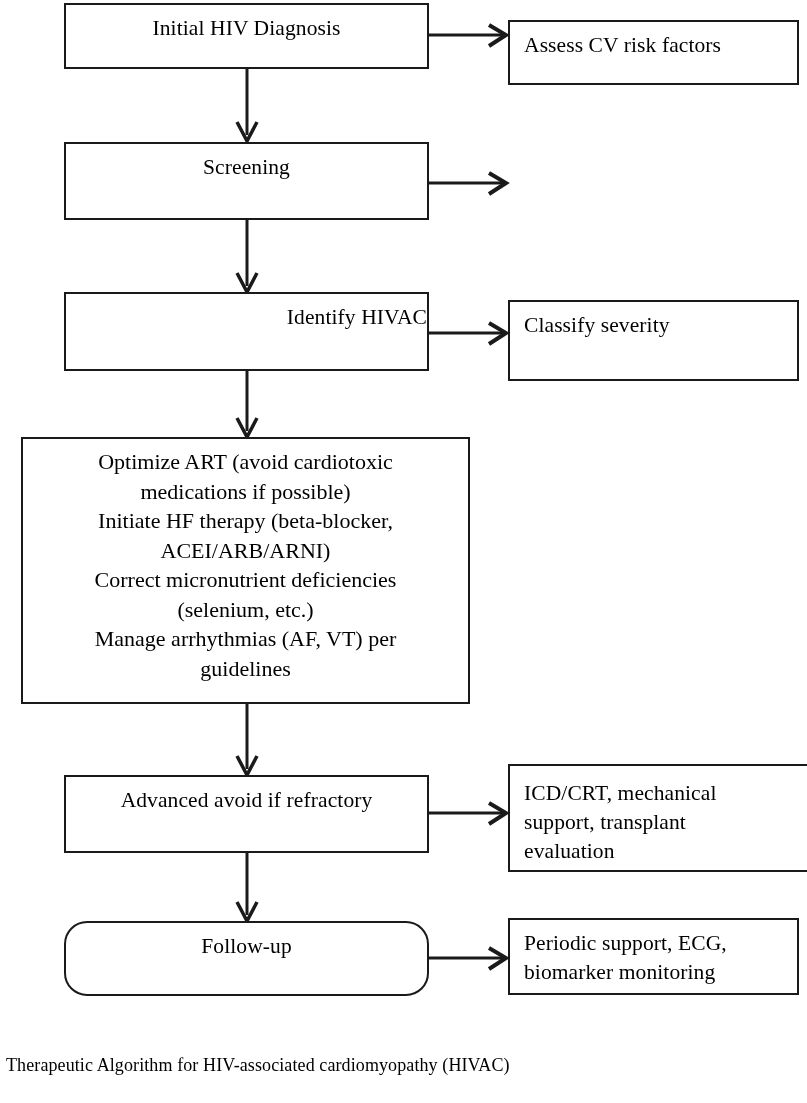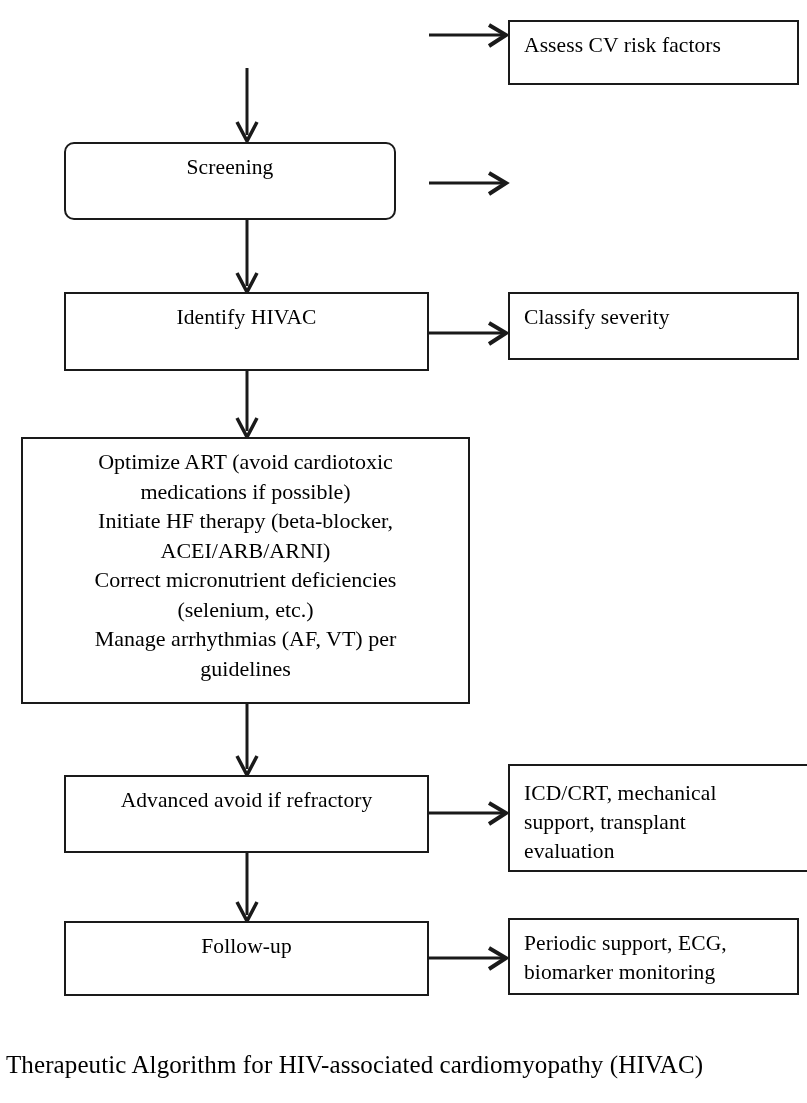"Initial HIV Diagnosis" div.node { html: none -> <div> <div>Initial HIV Diagnosis</div> </div> }
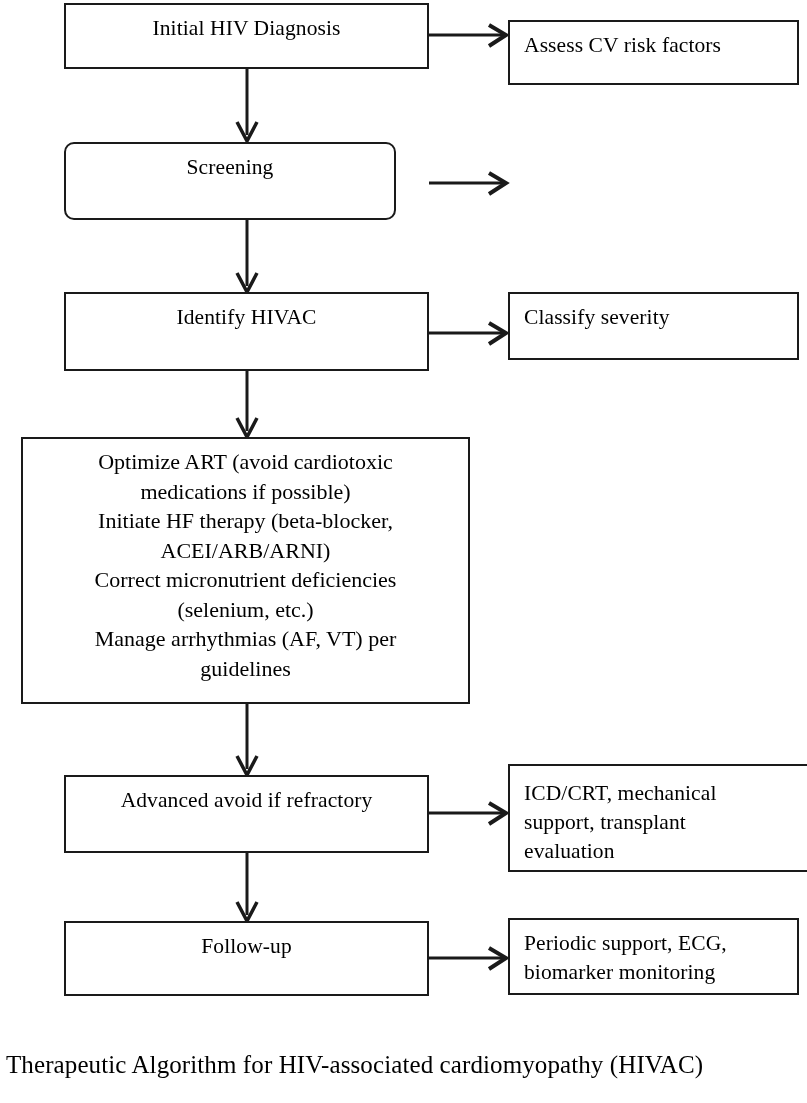"Screening" div.node { border-radius: 10px -> none; width: 332px -> 365px }
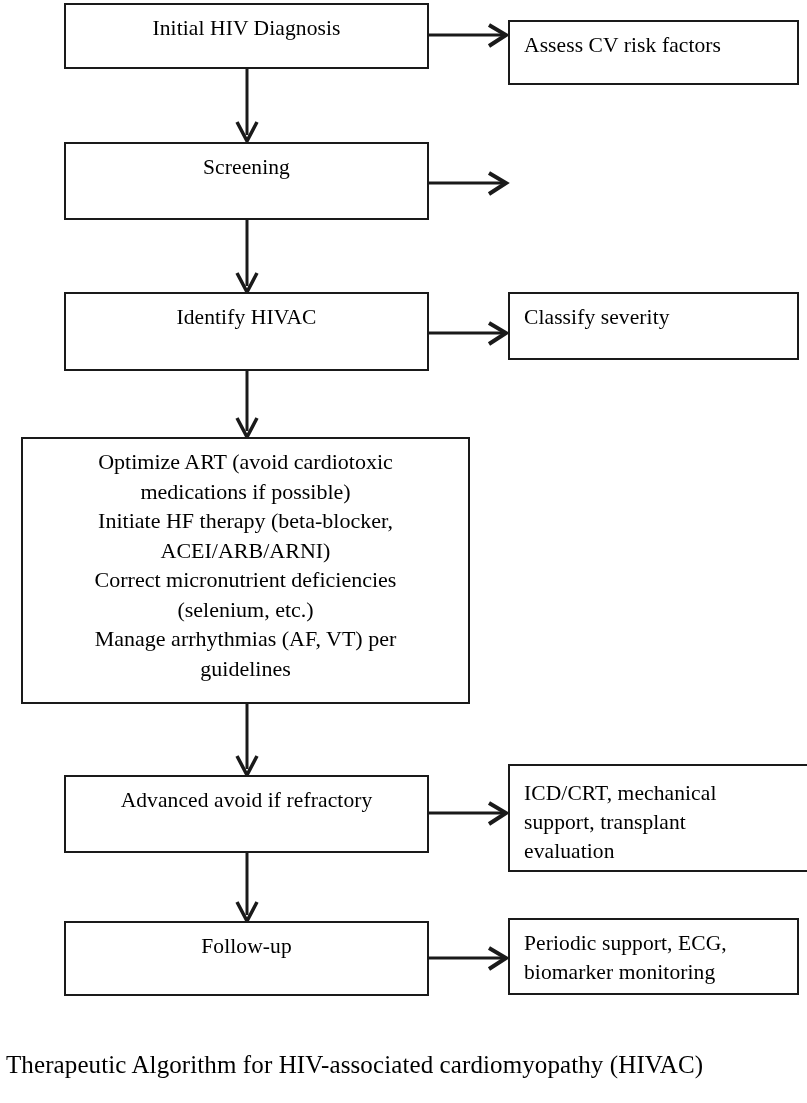"Identify HIVAC" div.node { text-align: none -> right }
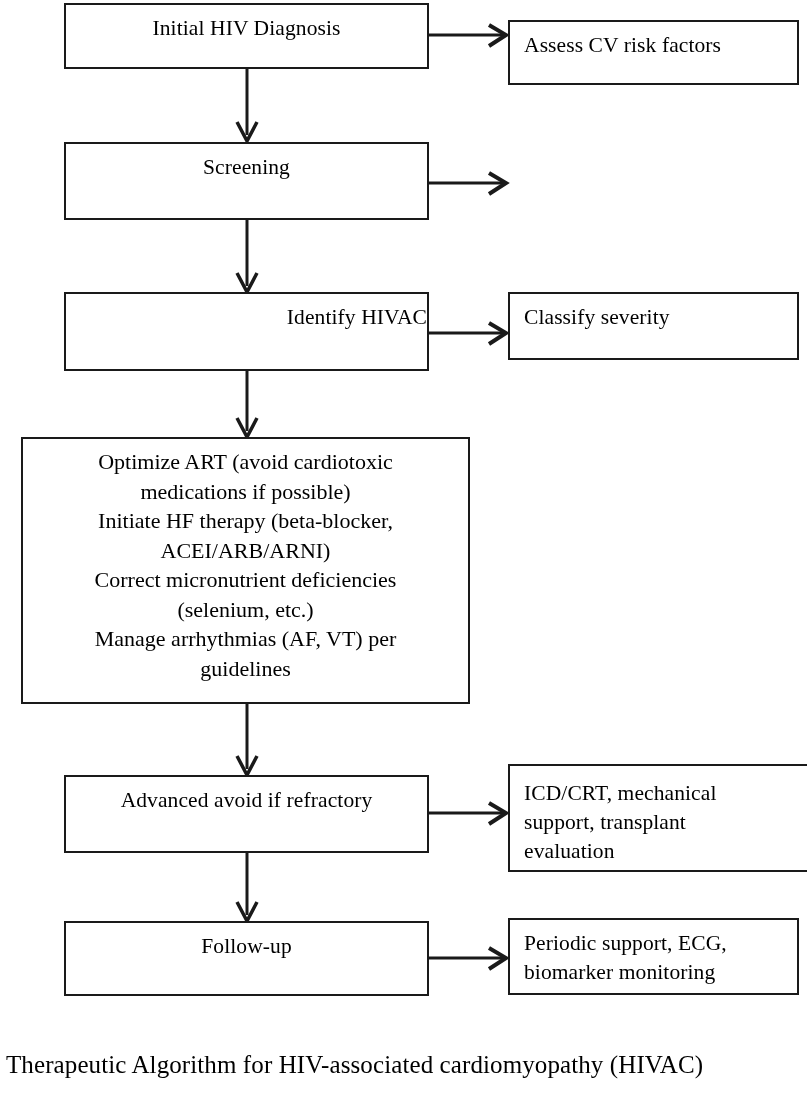"Classify severity" div.node { height: 68px -> 81px; top: 292px -> 300px }
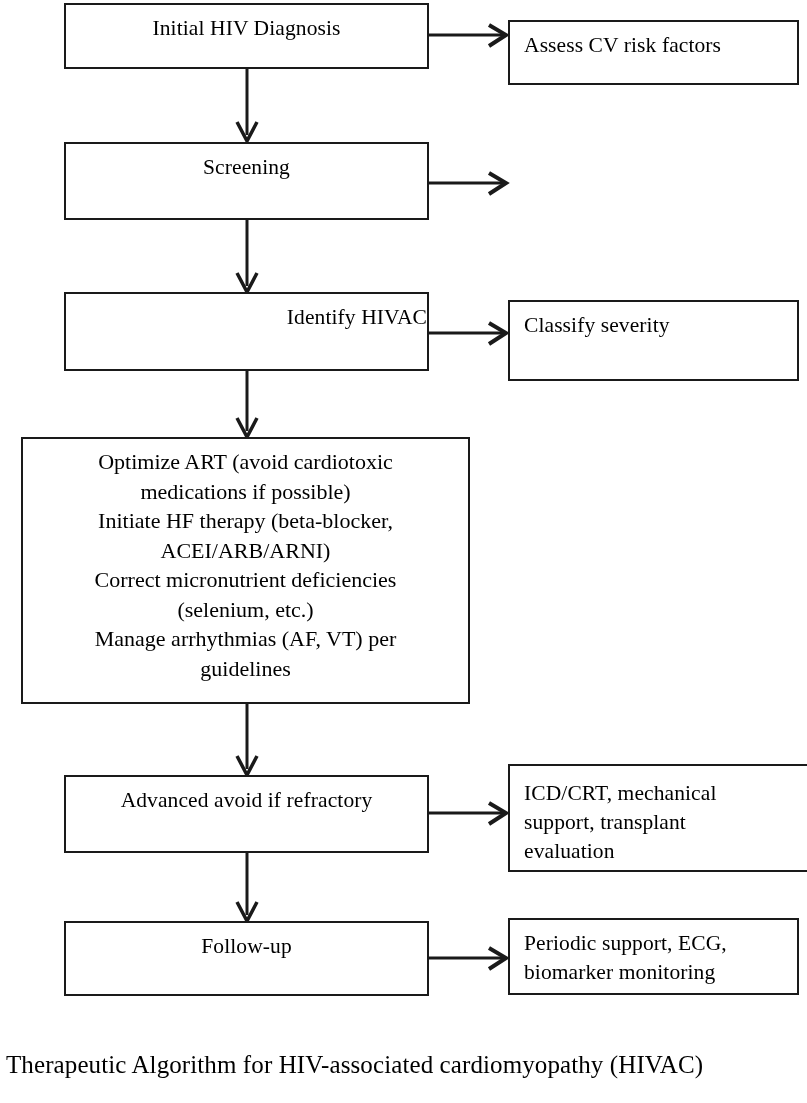"Follow-up" div.node { border-radius: none -> 23px }
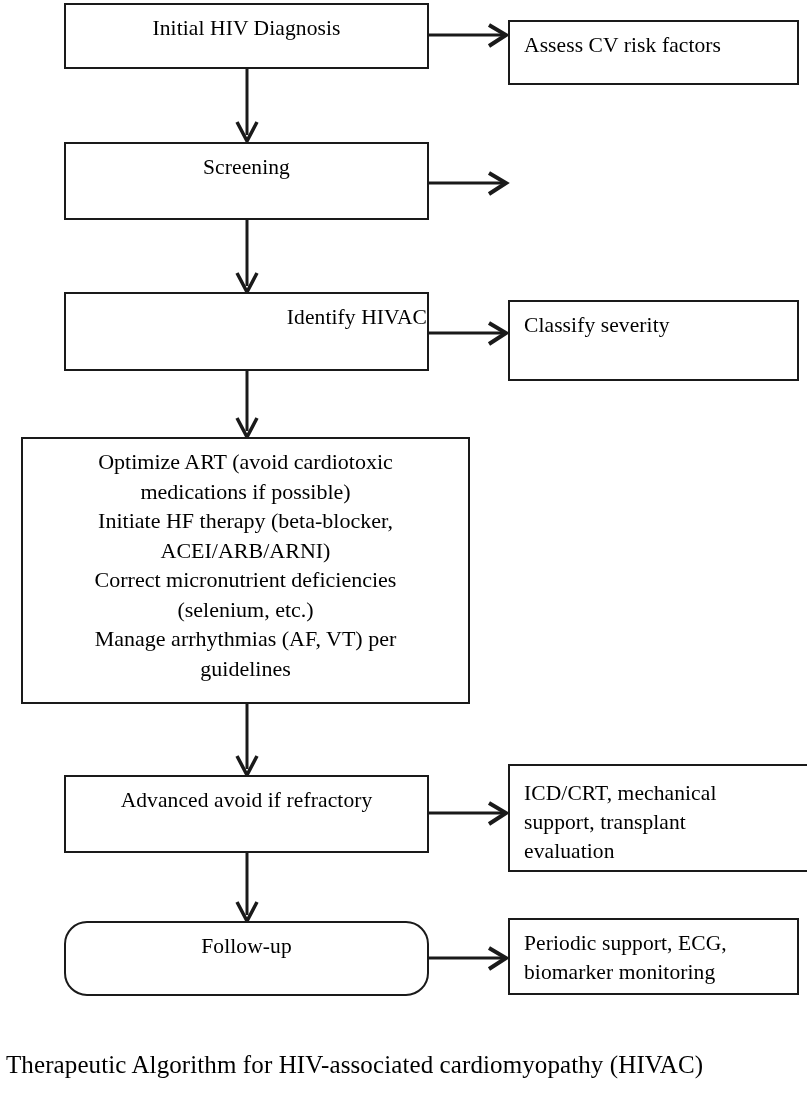"Therapeutic Algorithm for HIV-associated" .caption { font-size: 25px -> 18px }
